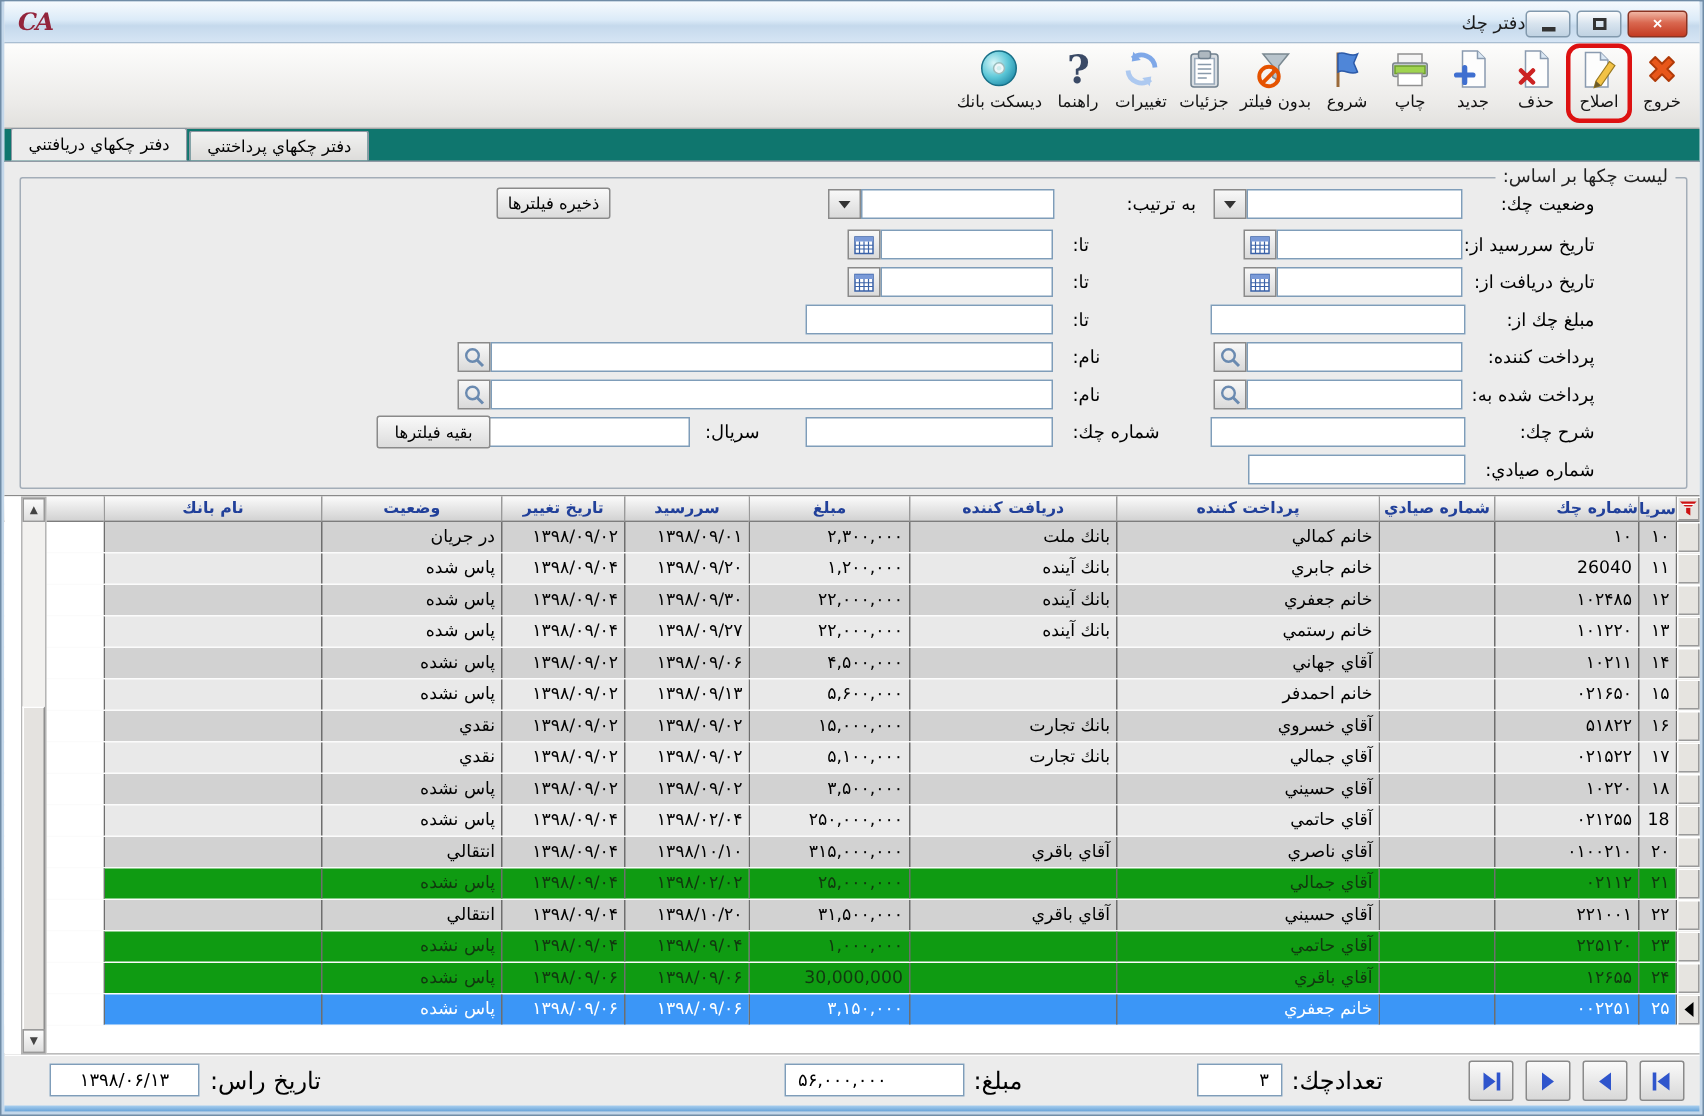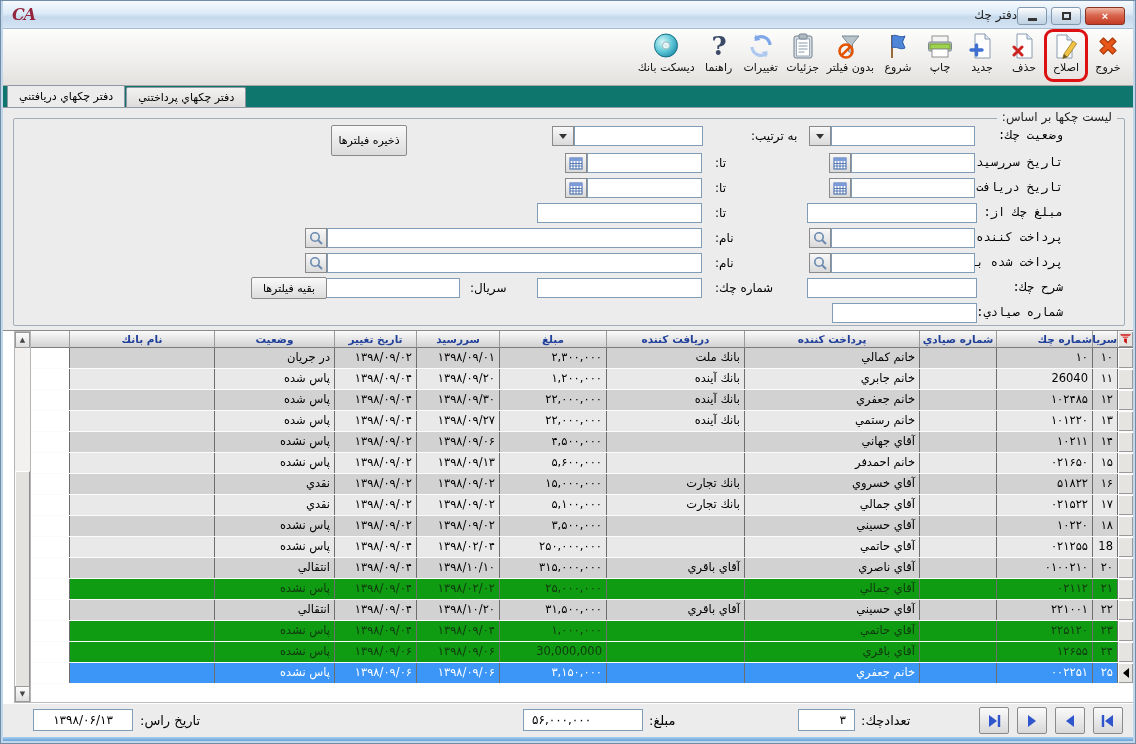"ذخيره فيلترها" button.btn { height: 31px -> 21px }
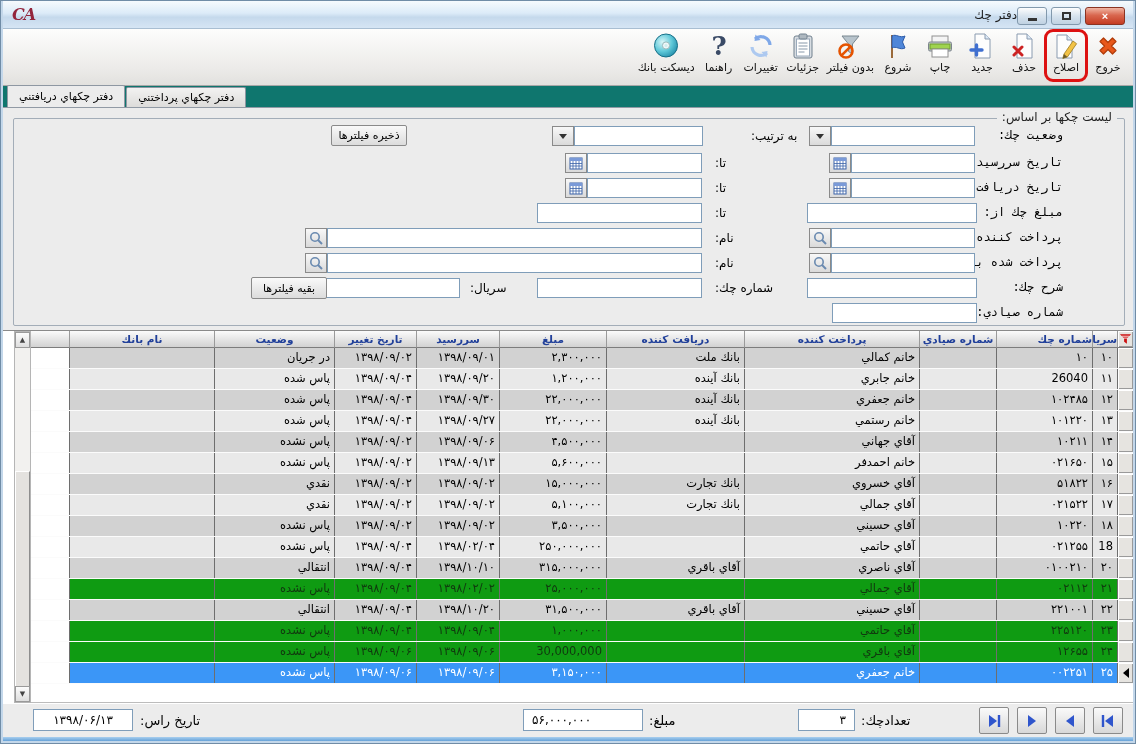"وضعيت چك:" .lbl-r { font-family: Liberation Mono, monospace -> none }
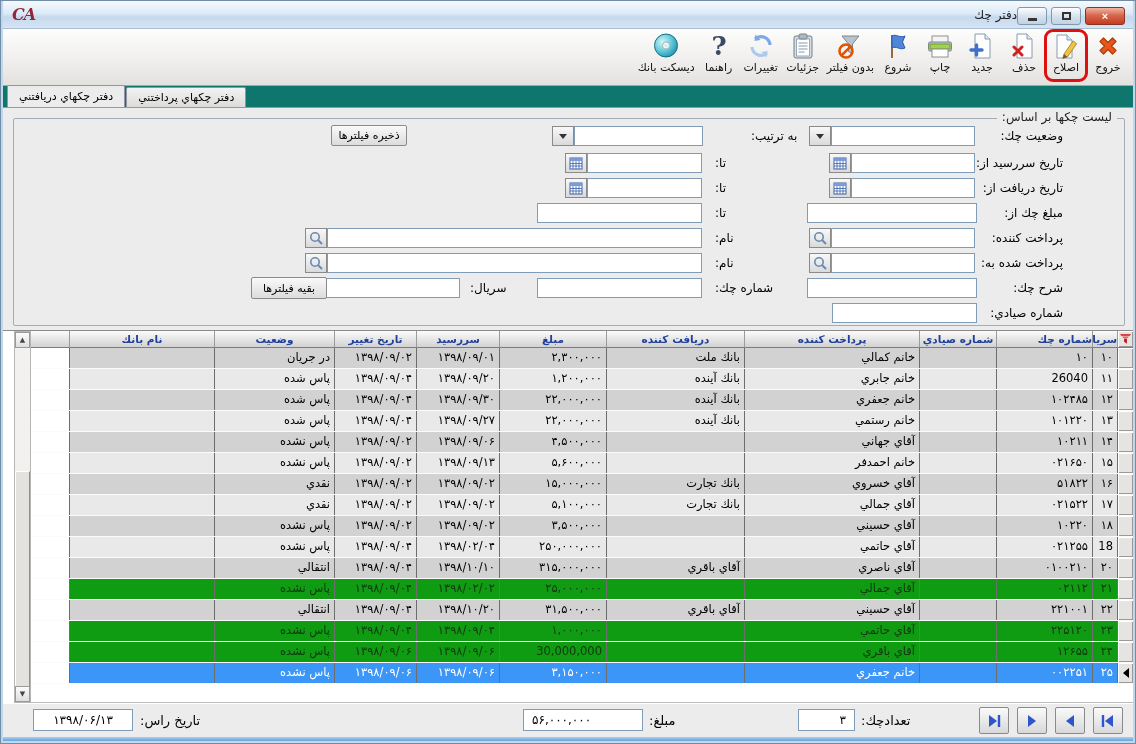"تاريخ راس:" .sb-item { font-size: 13px -> 16px }
